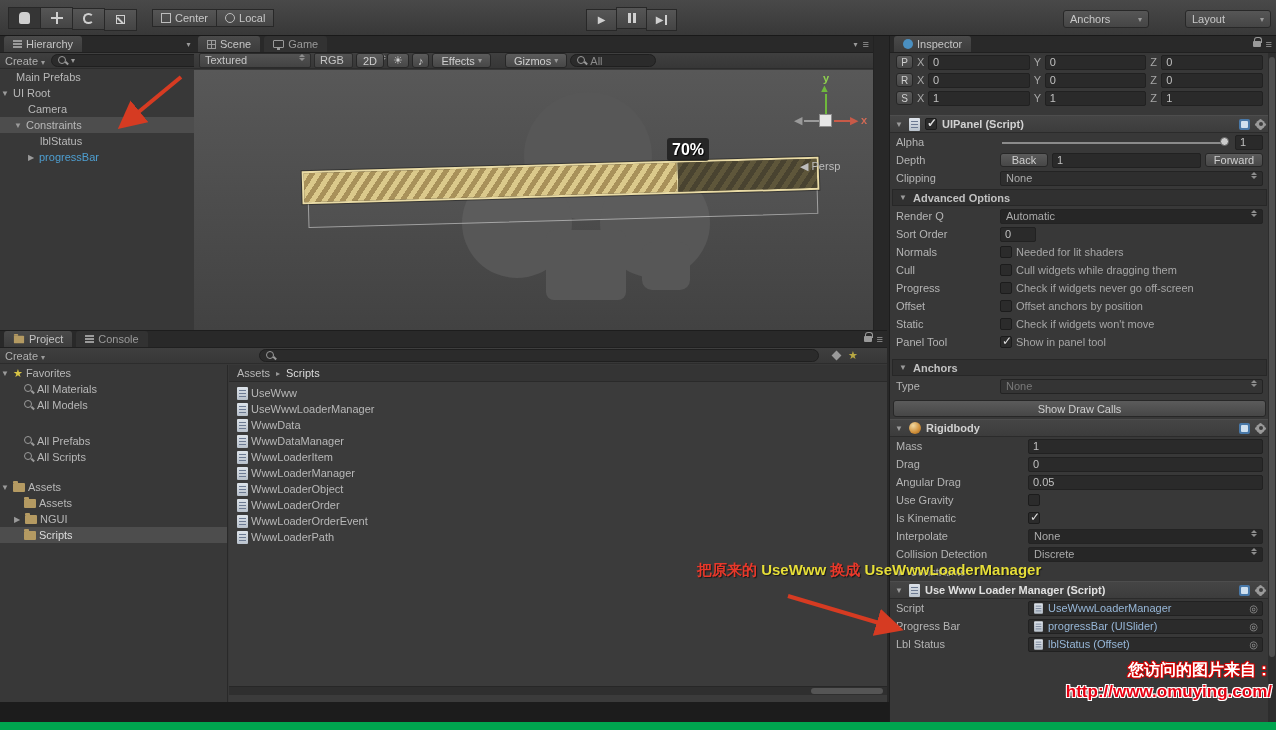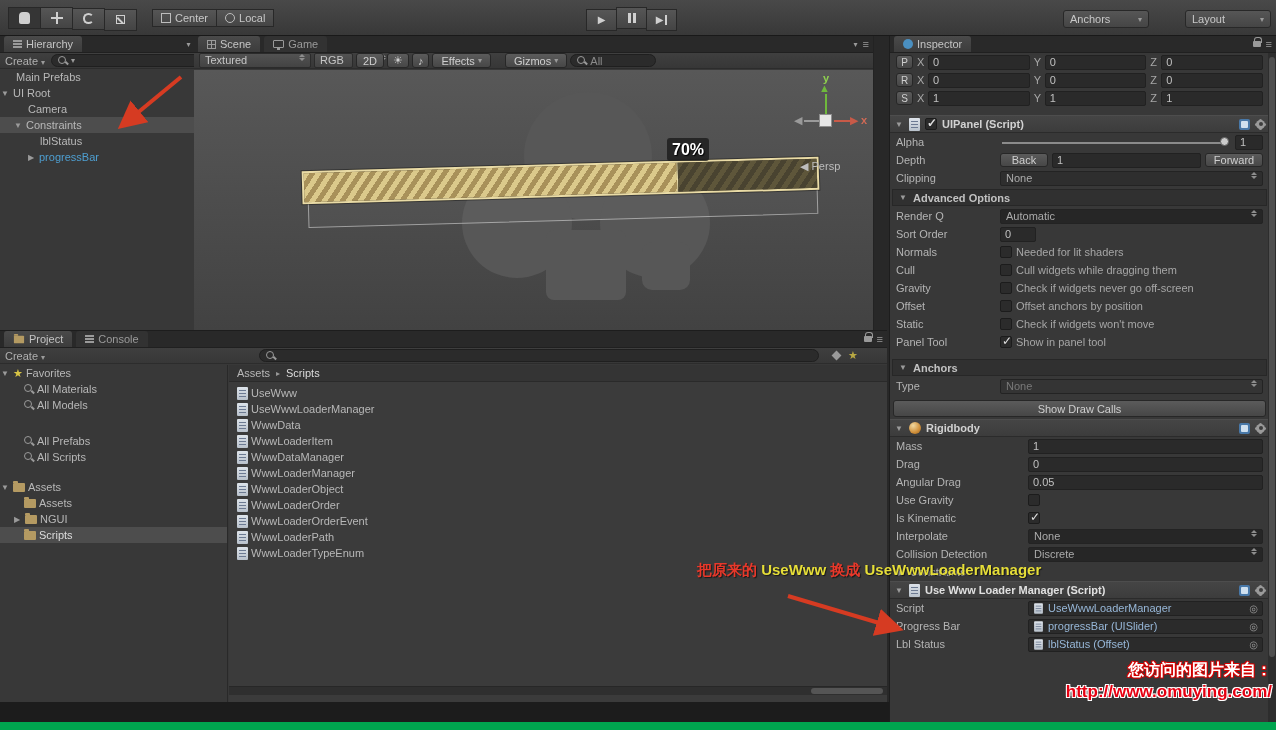"Gravity" span.ilabel { text: Gravity -> Progress }
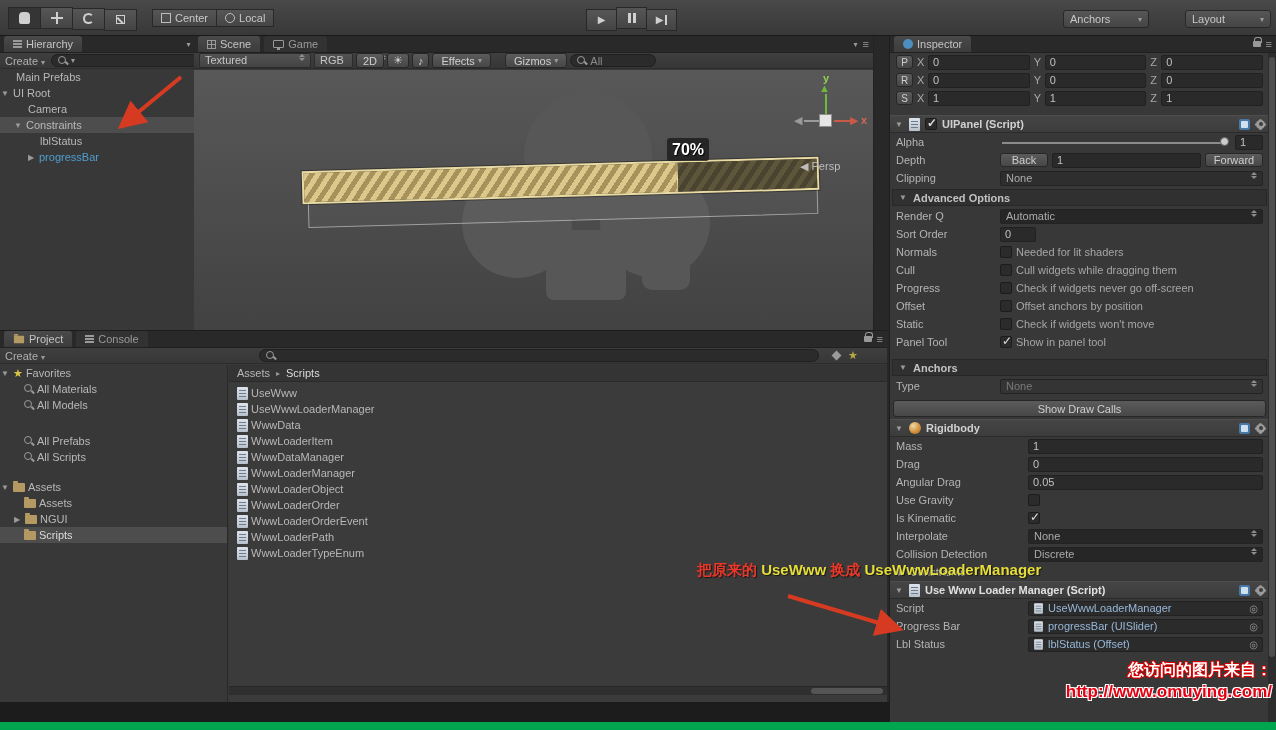"WwwLoaderItem" div.treerow { order: before "WwwDataManager" -> after "WwwDataManager" }
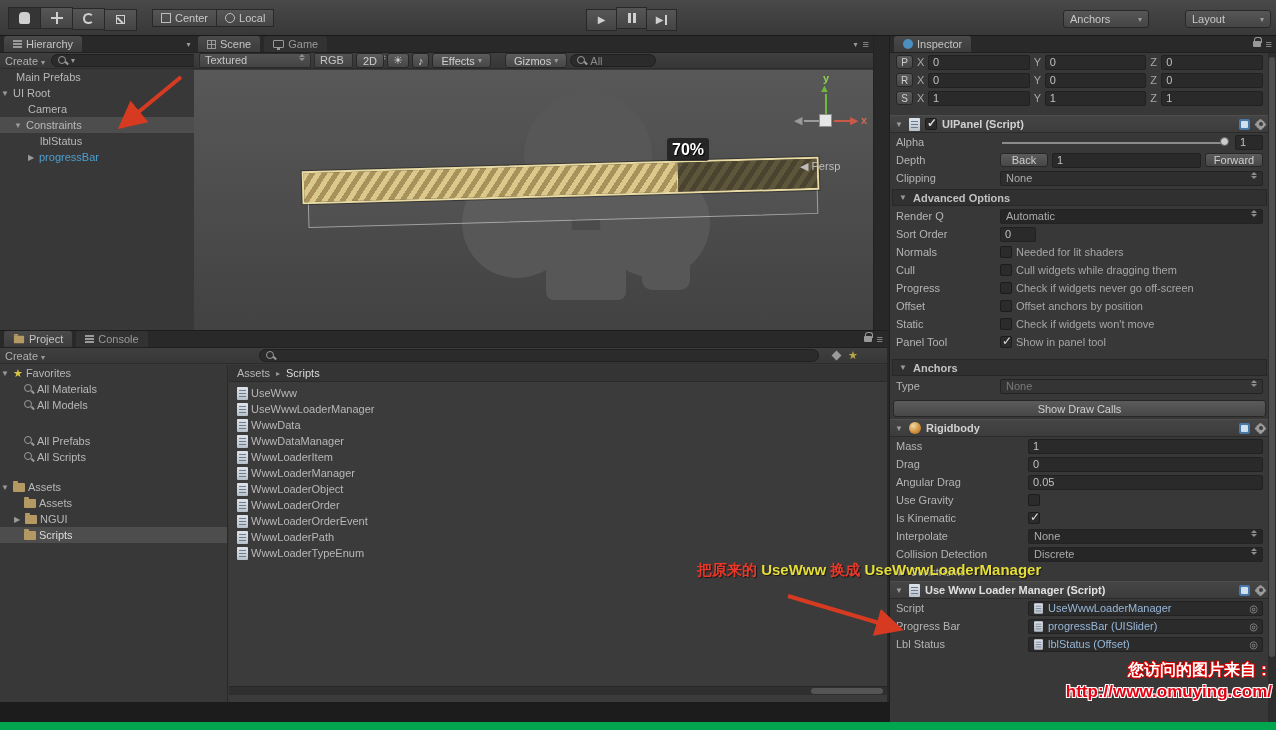"WwwLoaderTypeEnum" div.treerow { html: <div> <span></span> <span>WwwLoaderTypeEnum</span> </div> -> none }
